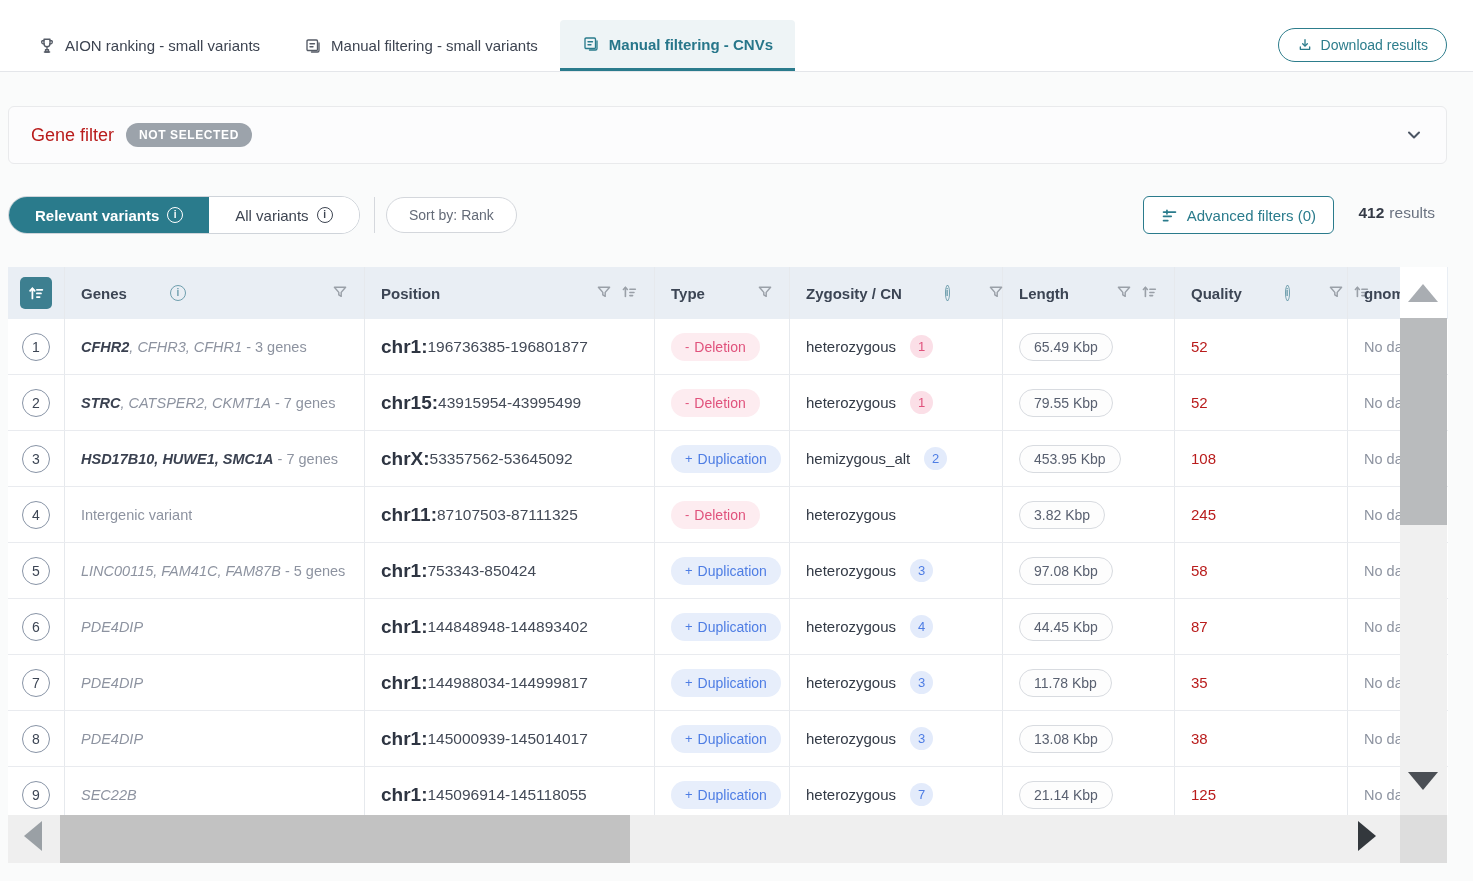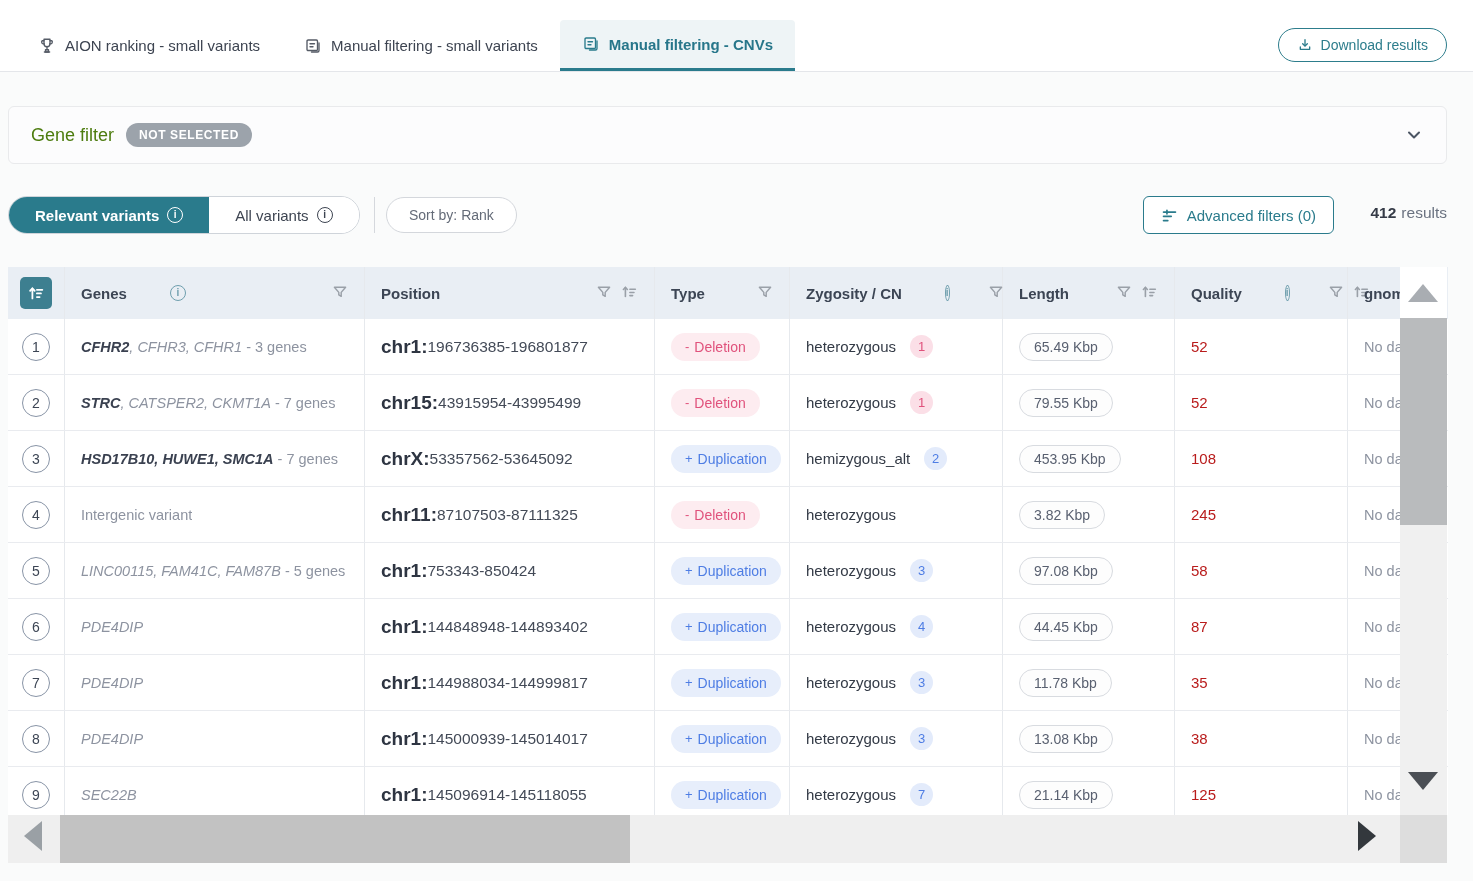"Gene filter" .gene-filter .gf-label { color: #4d7c0f -> #b91c1c }
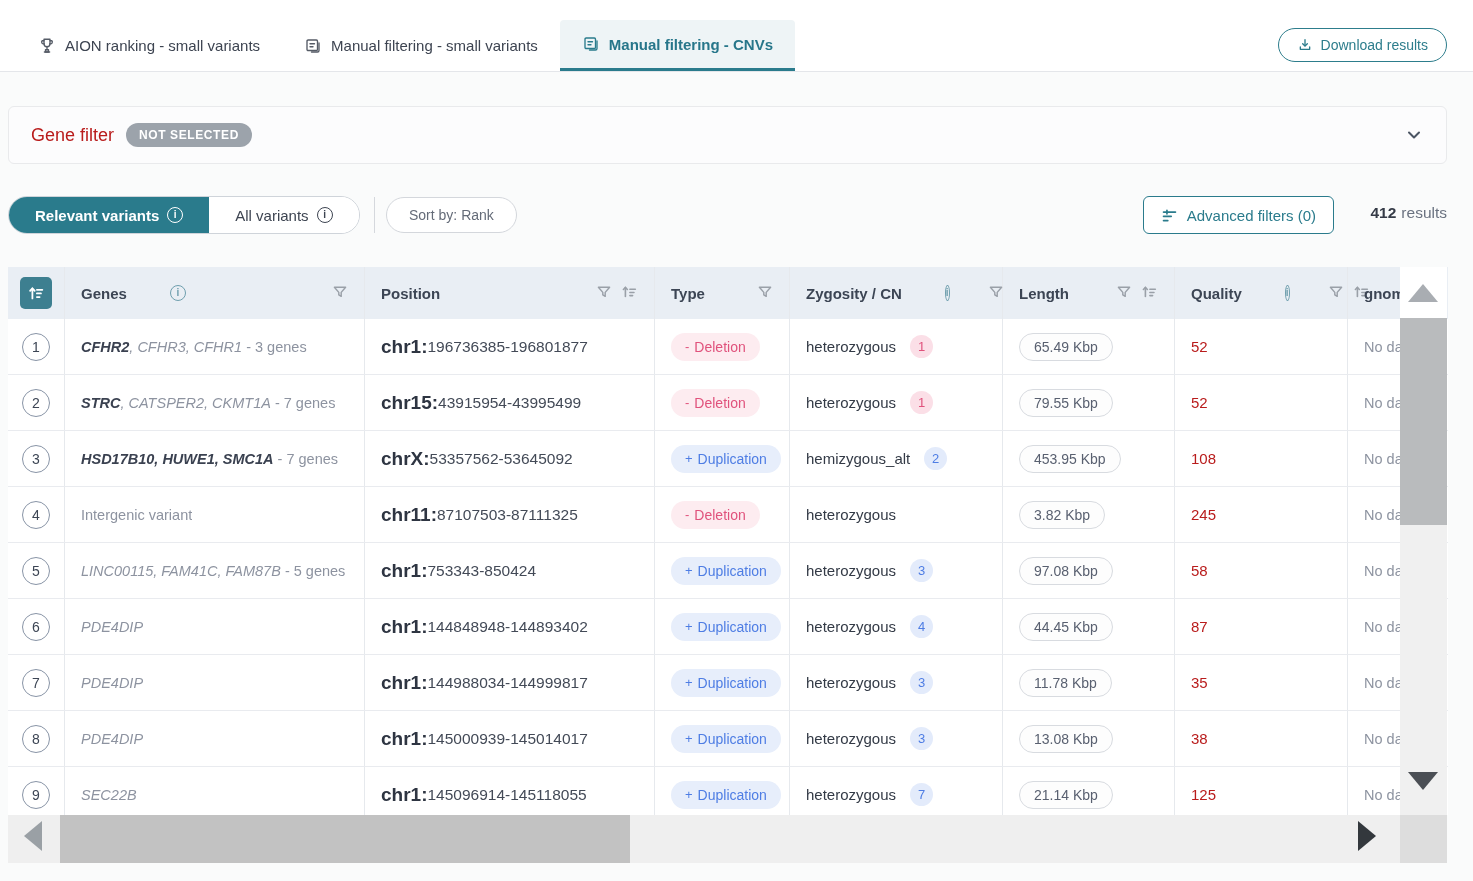"412 results" .results { right: 0 -> 12px }
